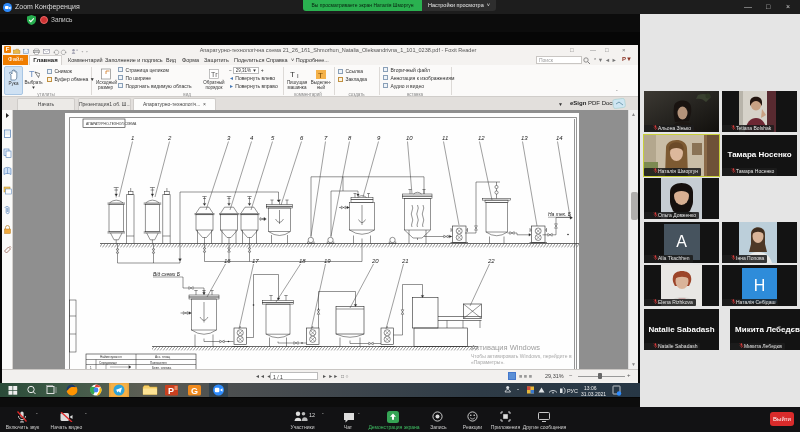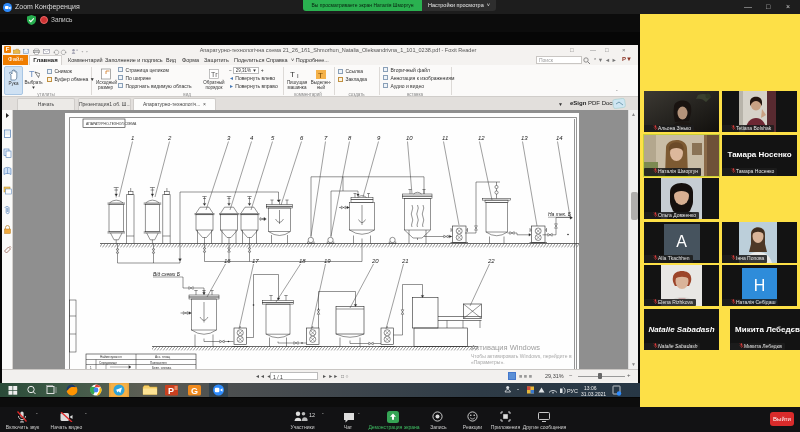"Тамара Носенко" #panel { background: #fde047 -> #e5e5e5 }
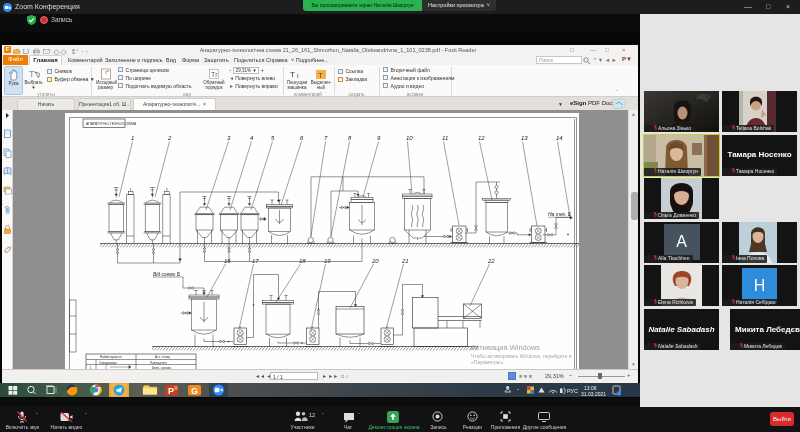"Natalie Sabadash" div.tile { font-style: italic -> none }
